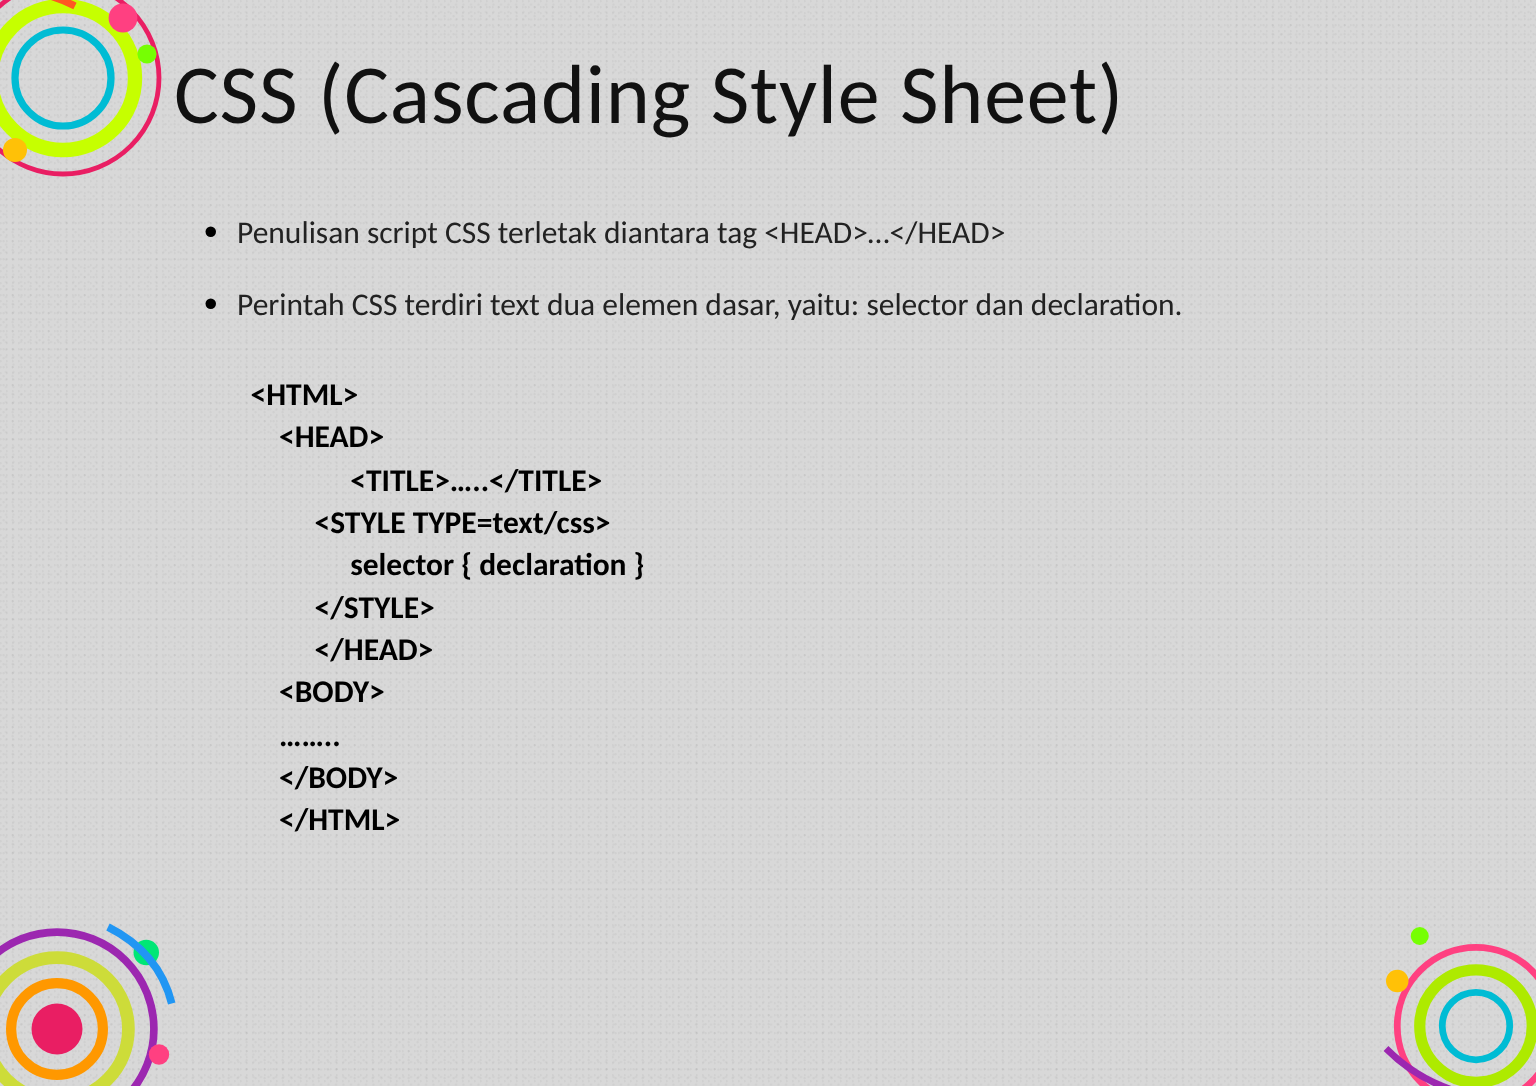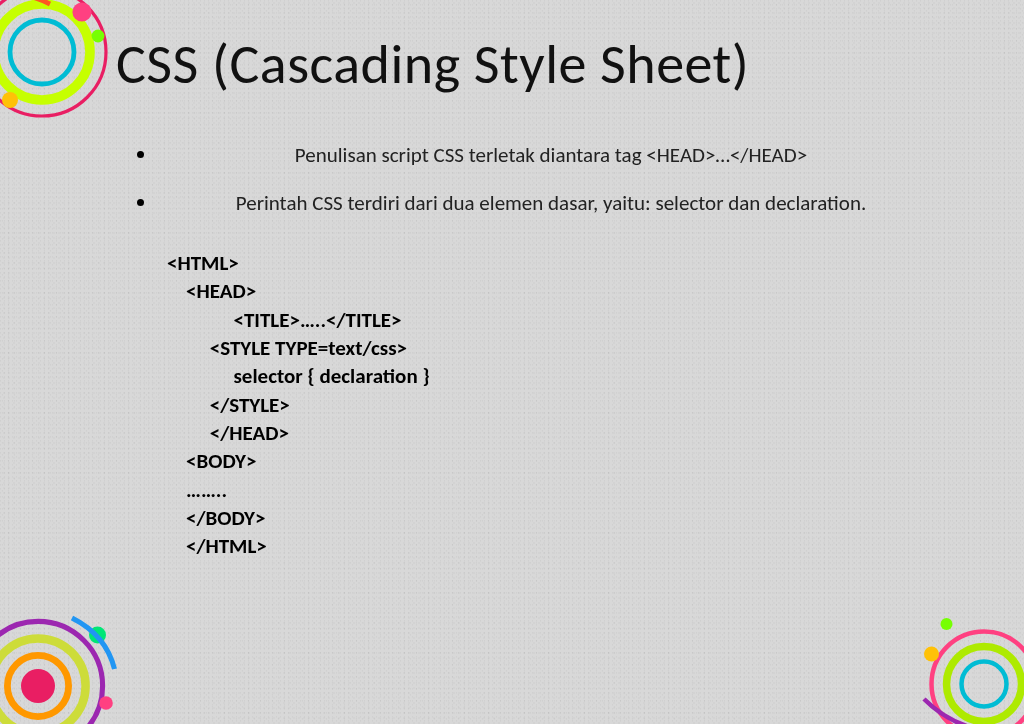"Penulisan script CSS terletak diantara" ul { text-align: center -> none }
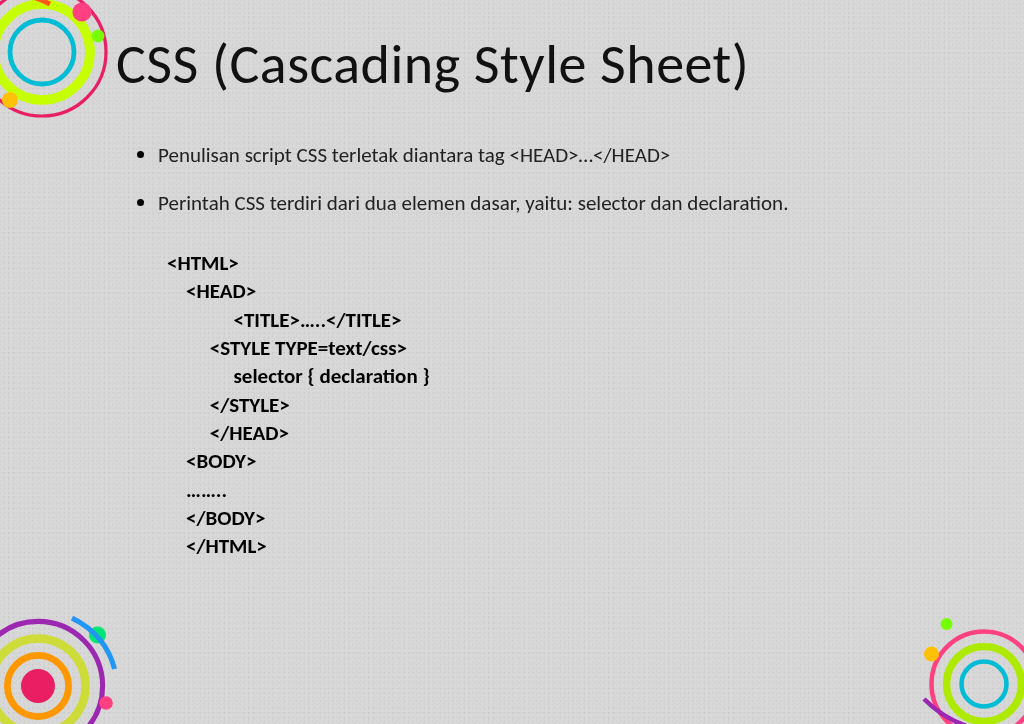"Perintah CSS terdiri dari dua" li { text: dari -> text }
